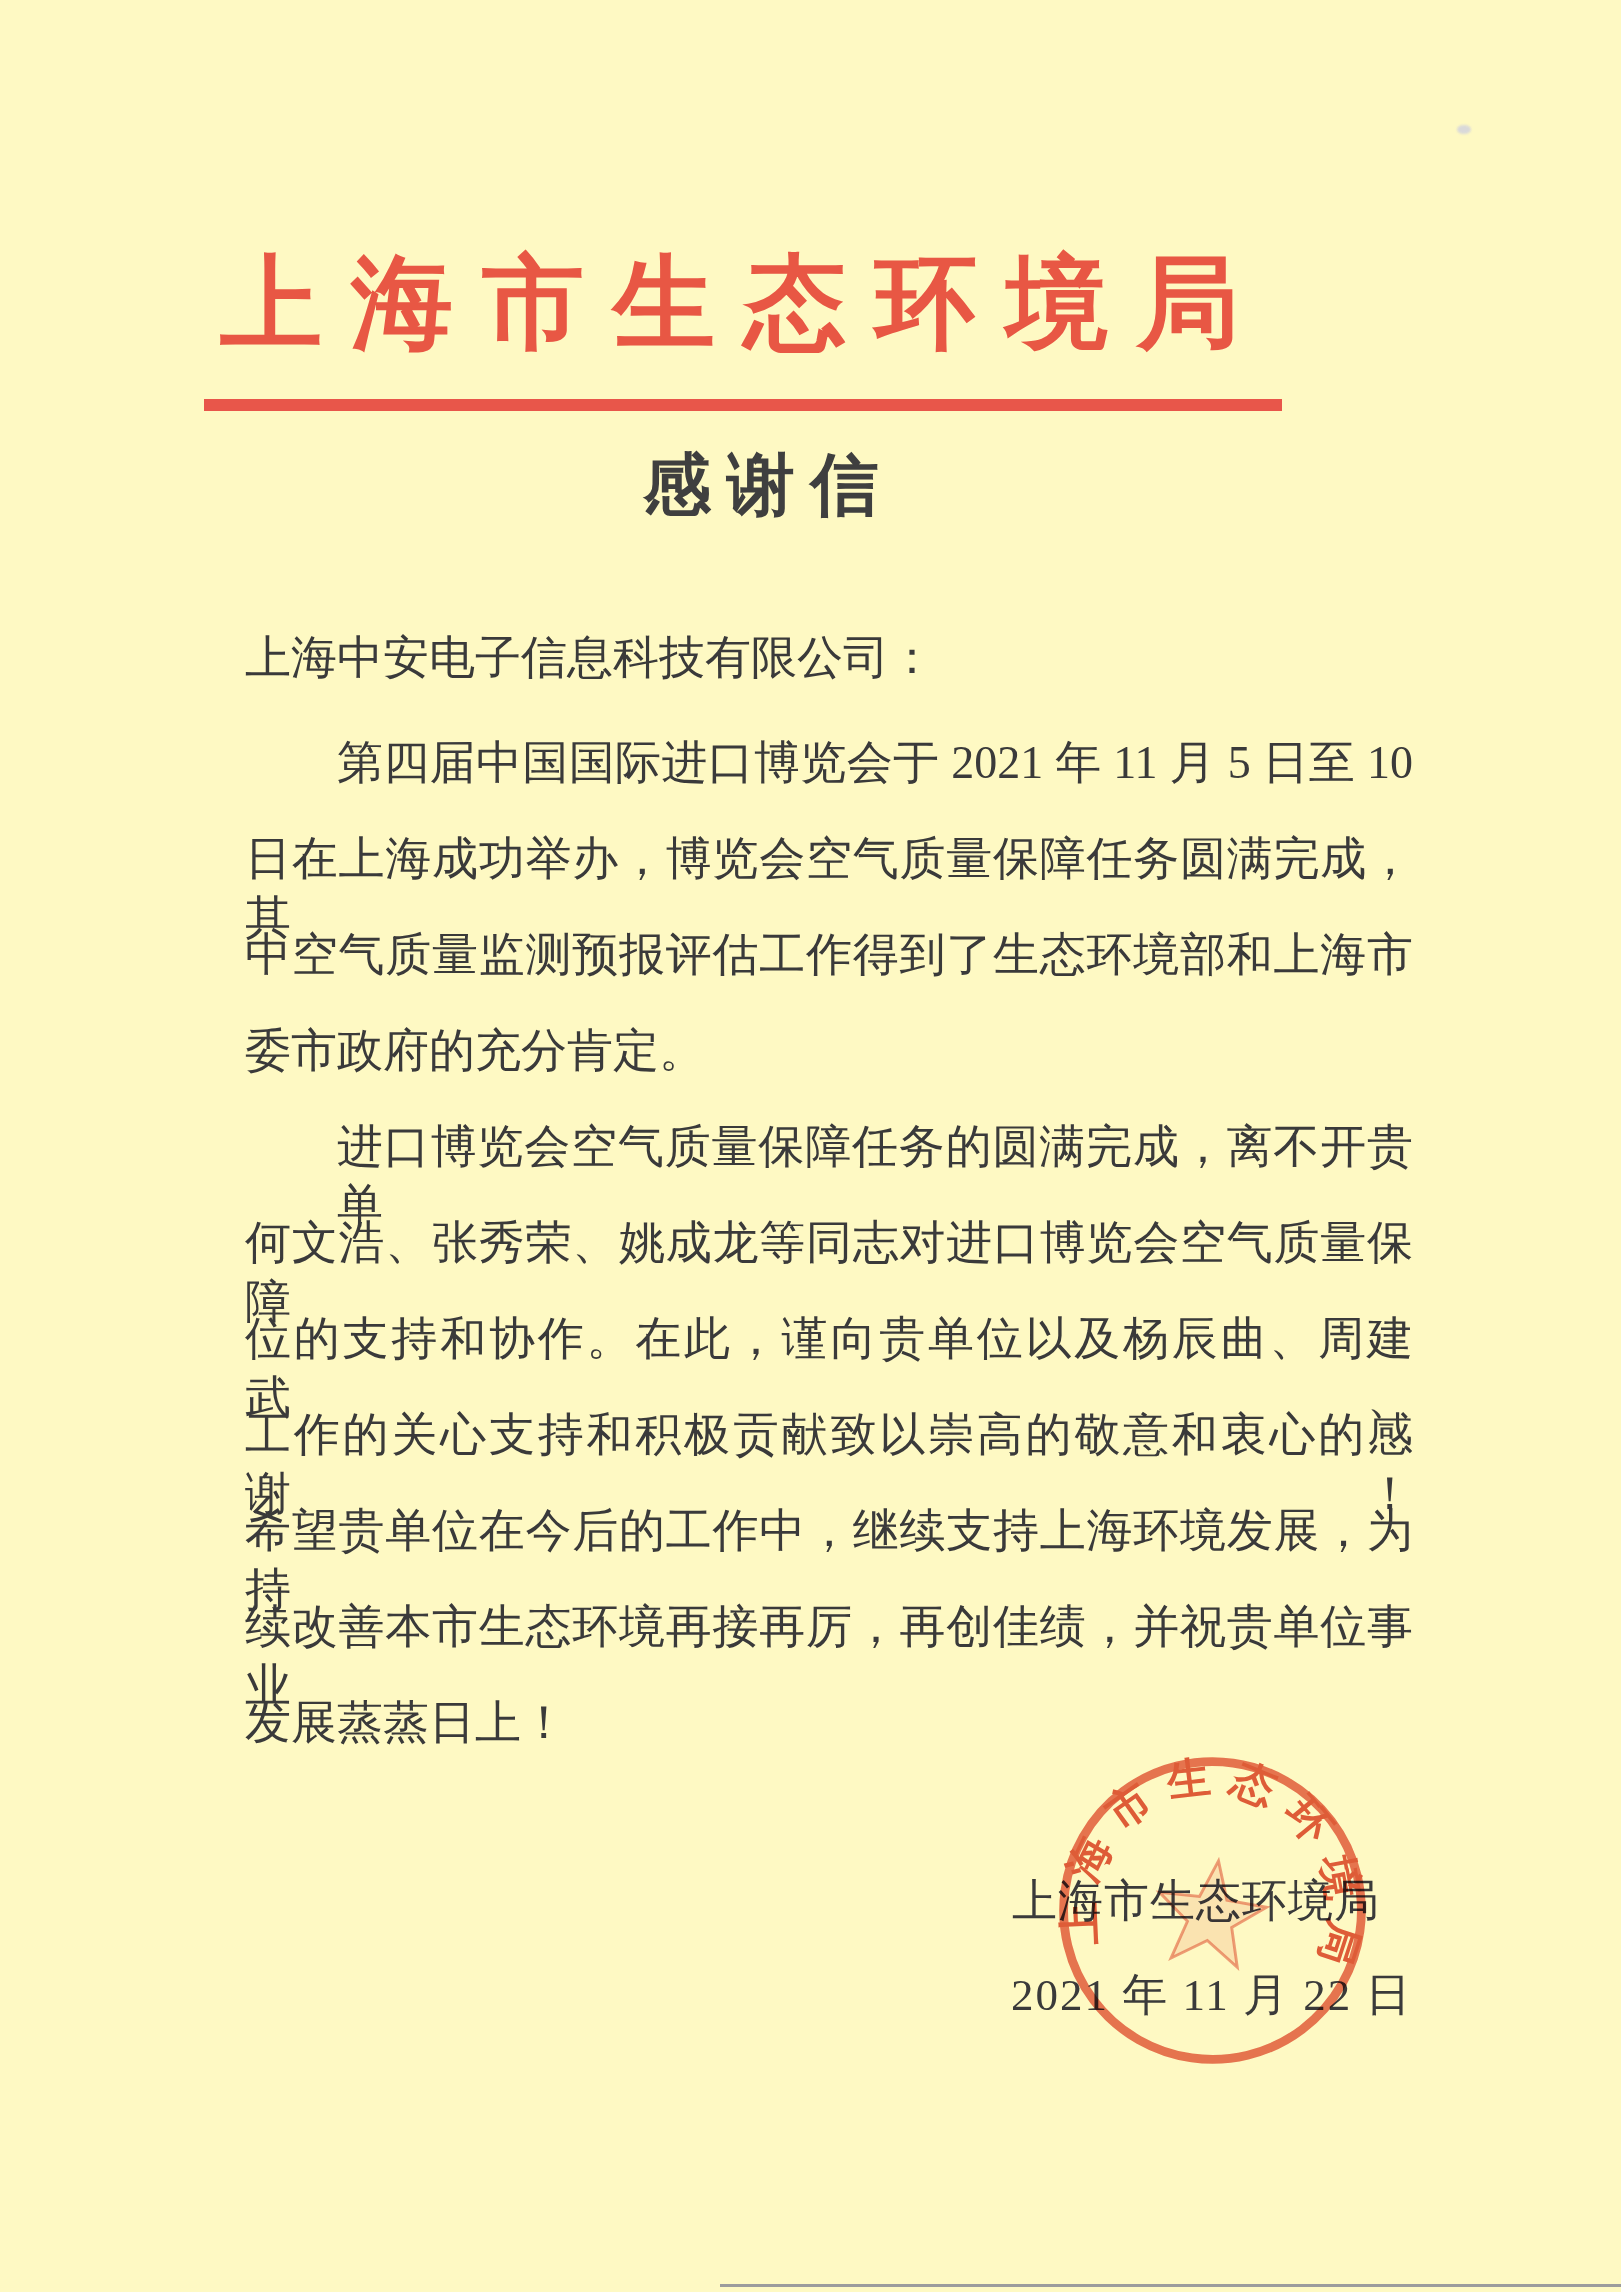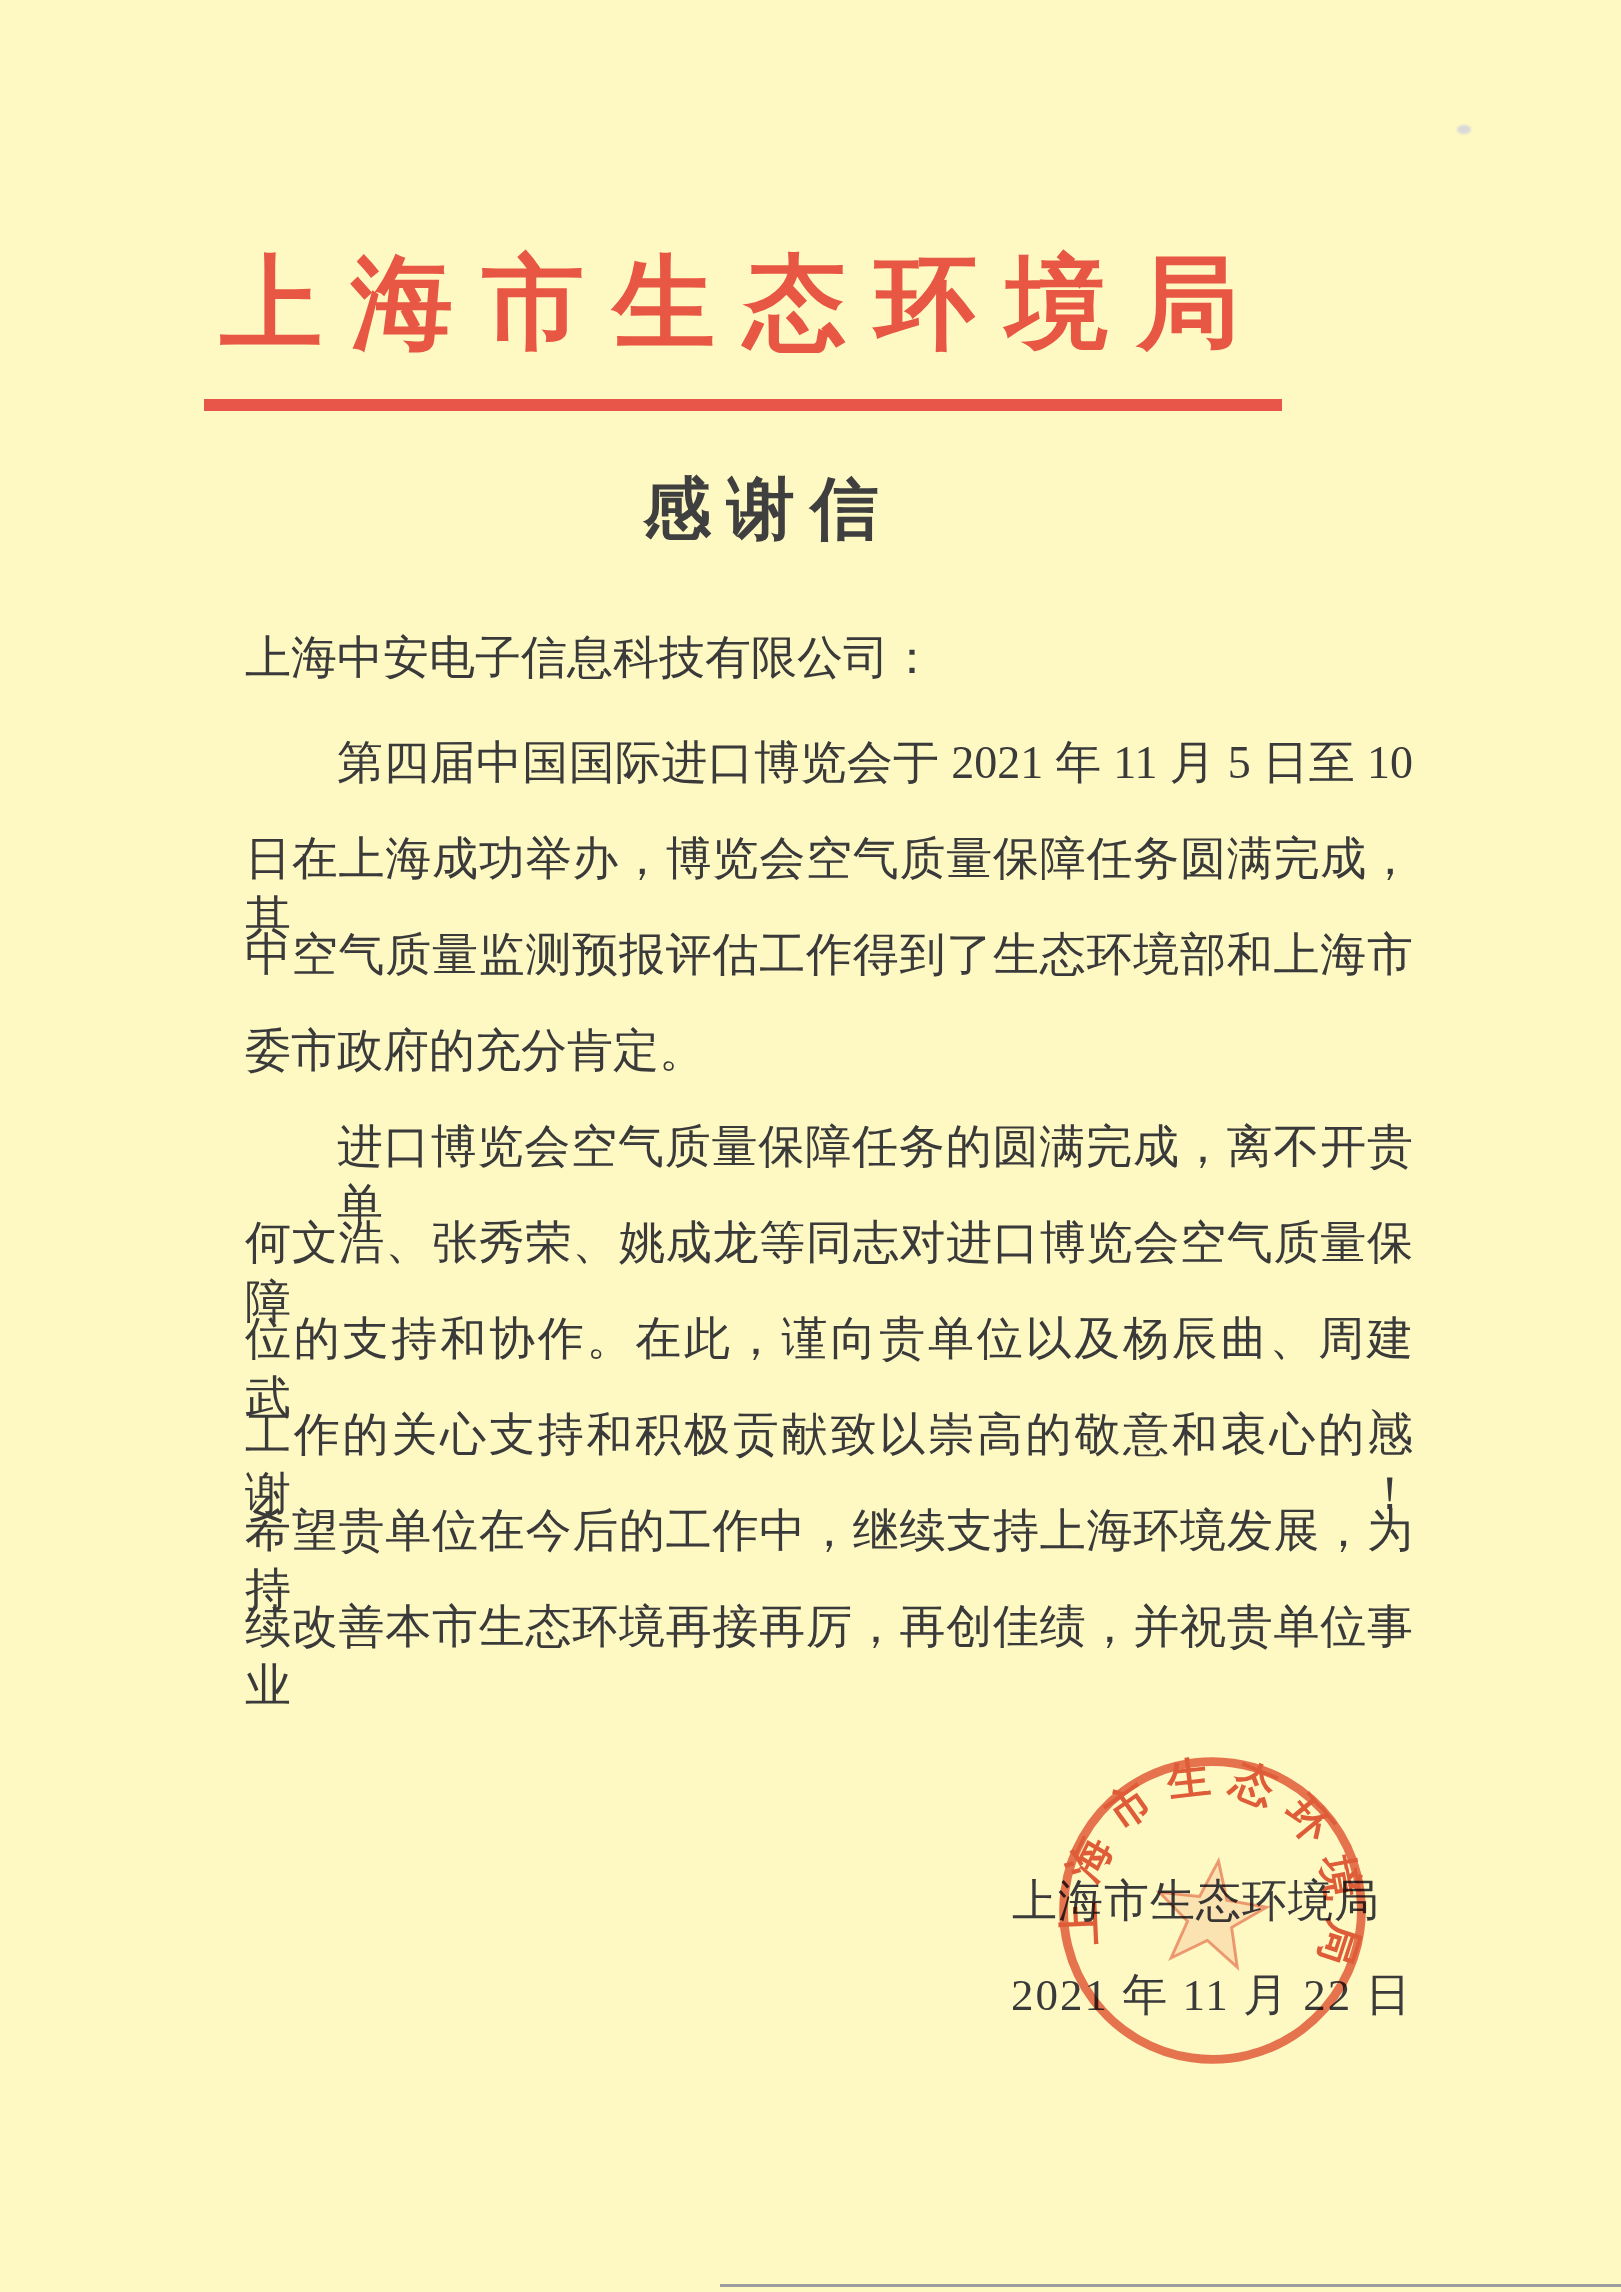"感谢信" .doc-title { top: 470px -> 446px }
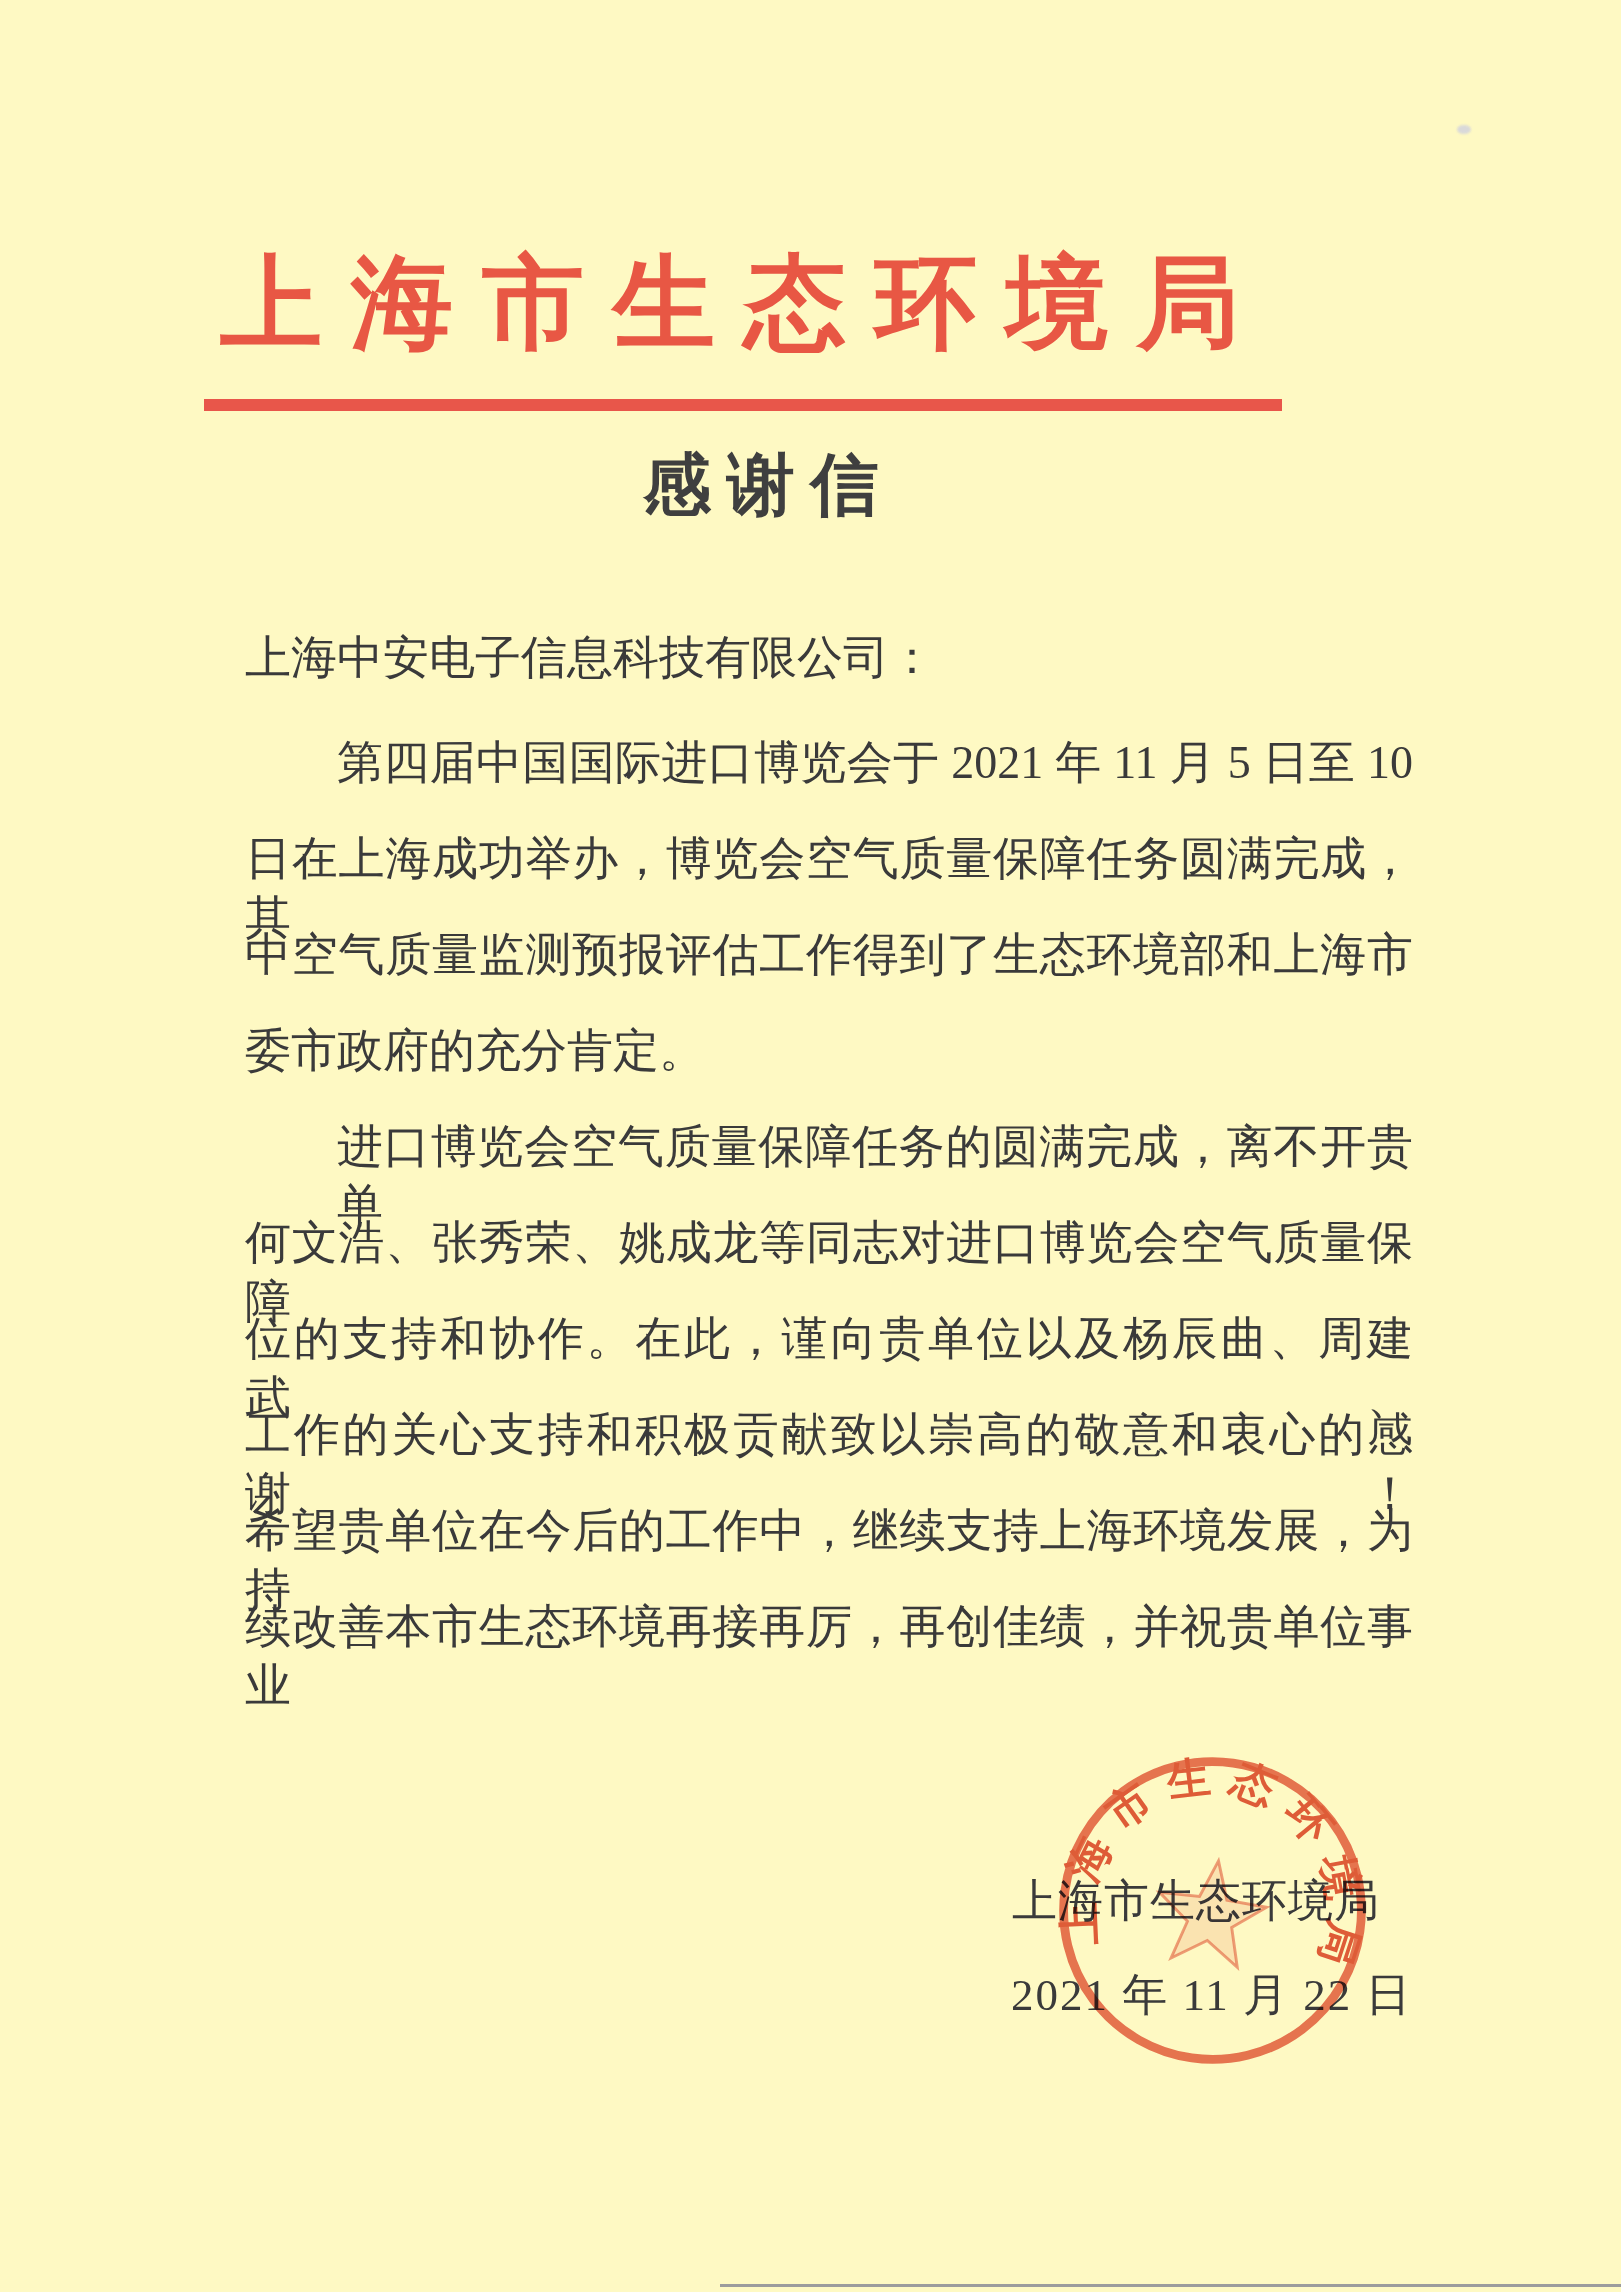"发展蒸蒸日上！" div.body-line { html: none -> <div>发展蒸蒸日上！</div> }
